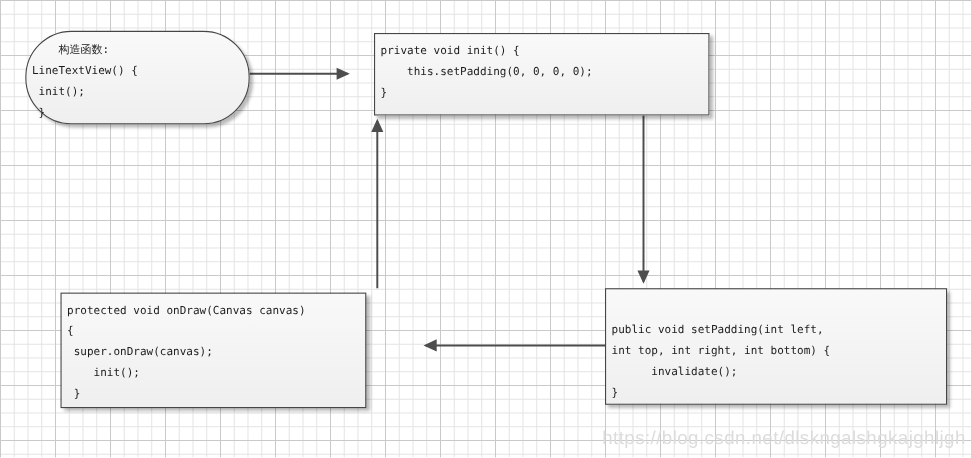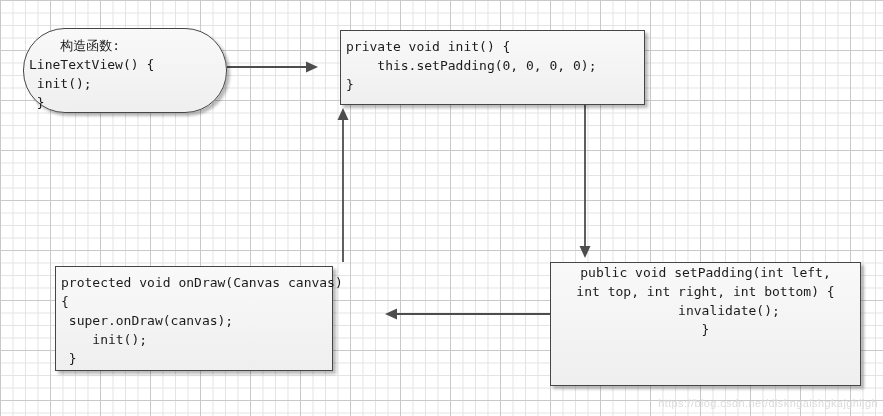"构造函数:" .node { font-size: 13px -> 10px }
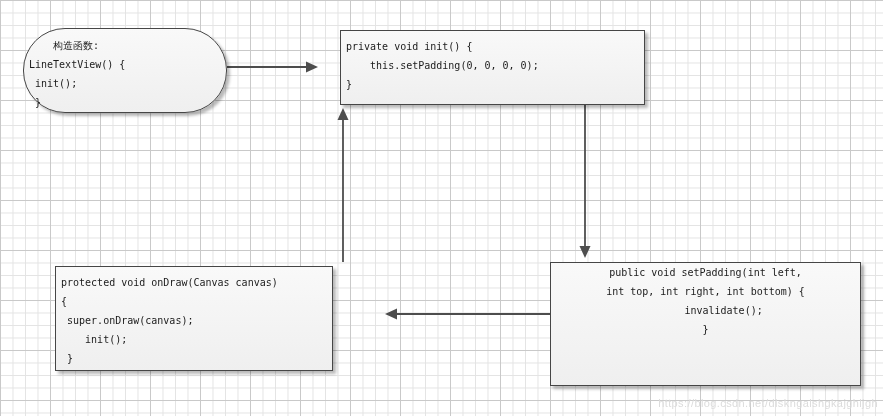"public void setPadding(int left," #node-setpadding { height: 124px -> 106px; padding-top: 0 -> 28px; text-align: center -> none }
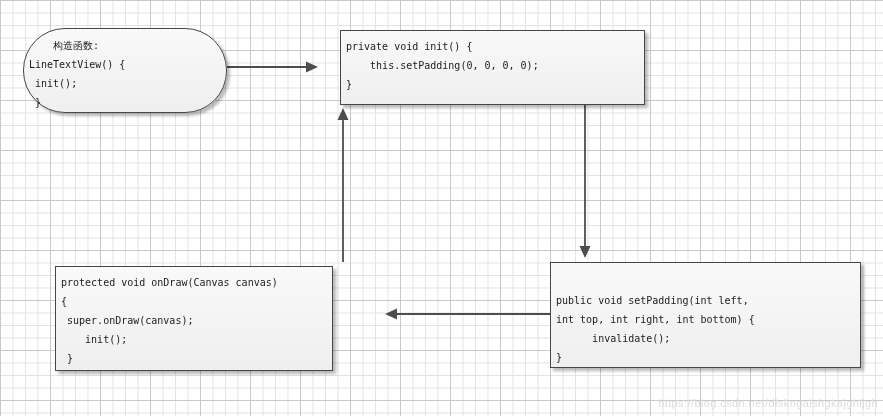"https://blog.csdn.net/dlskngalshgkajghlj" .watermark { font-size: 11px -> 17px }
